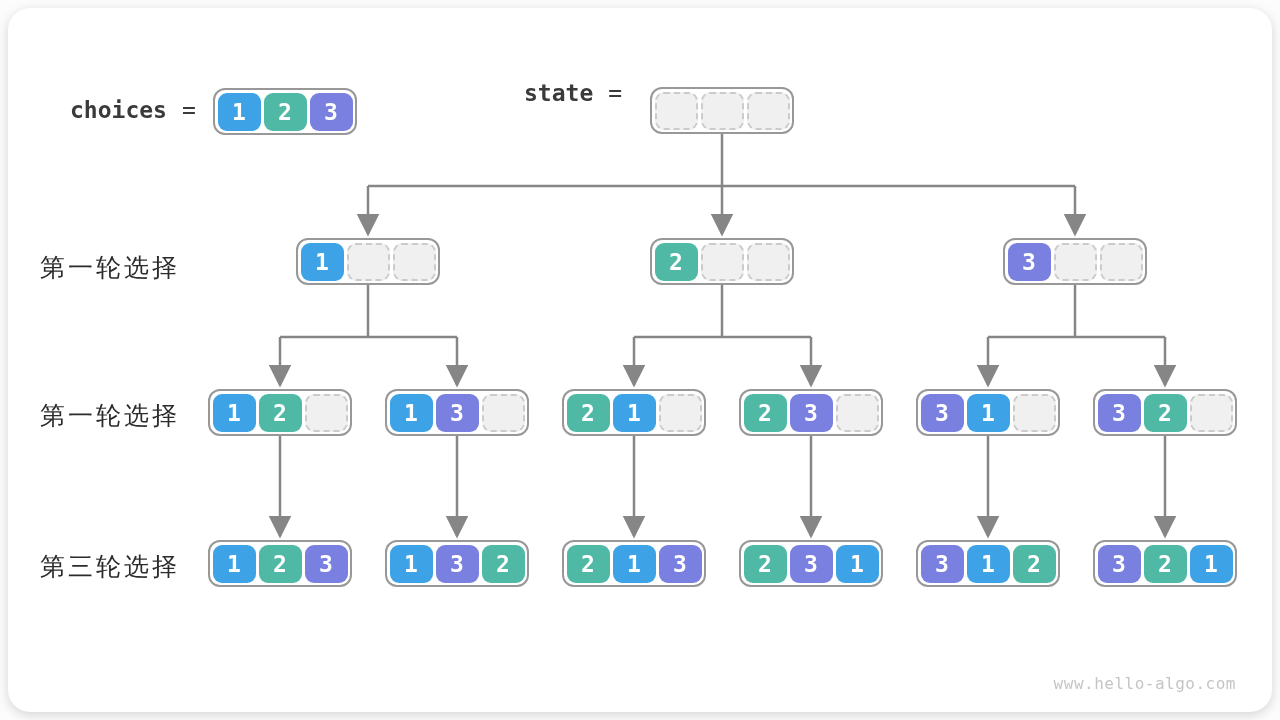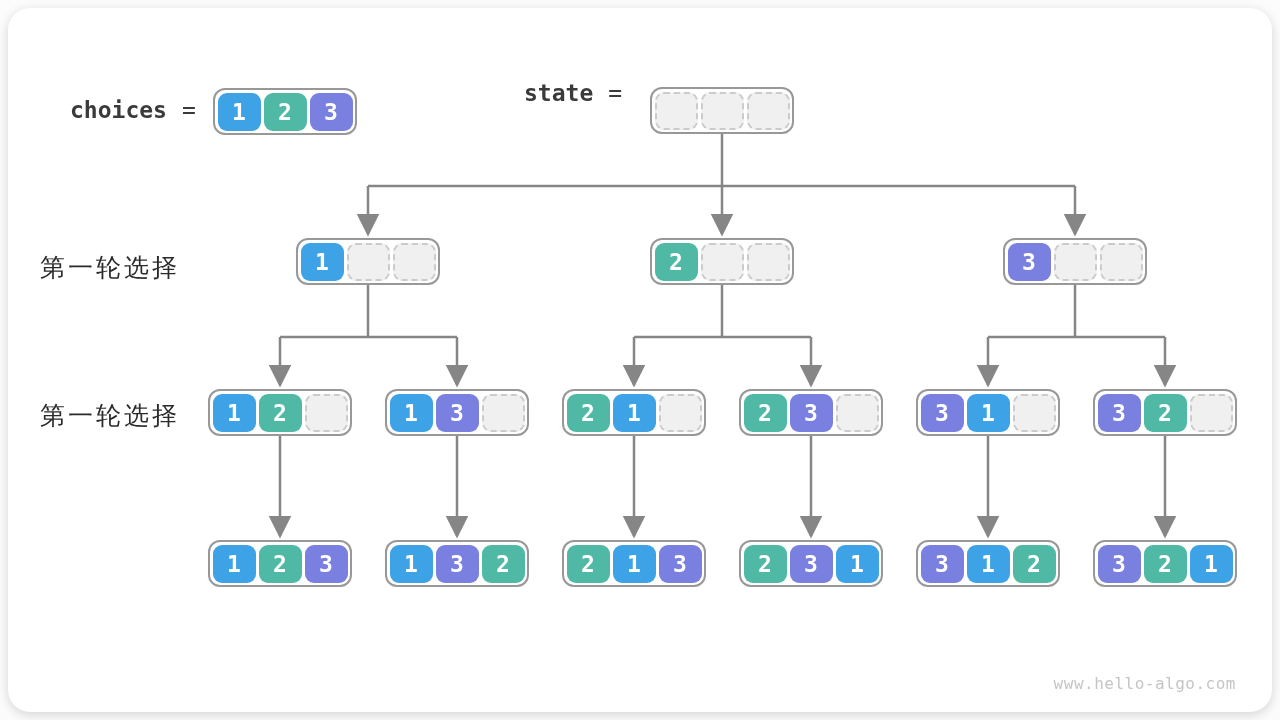"第三轮选择" div.row-label { html: none -> <div>第三轮选择</div> }
